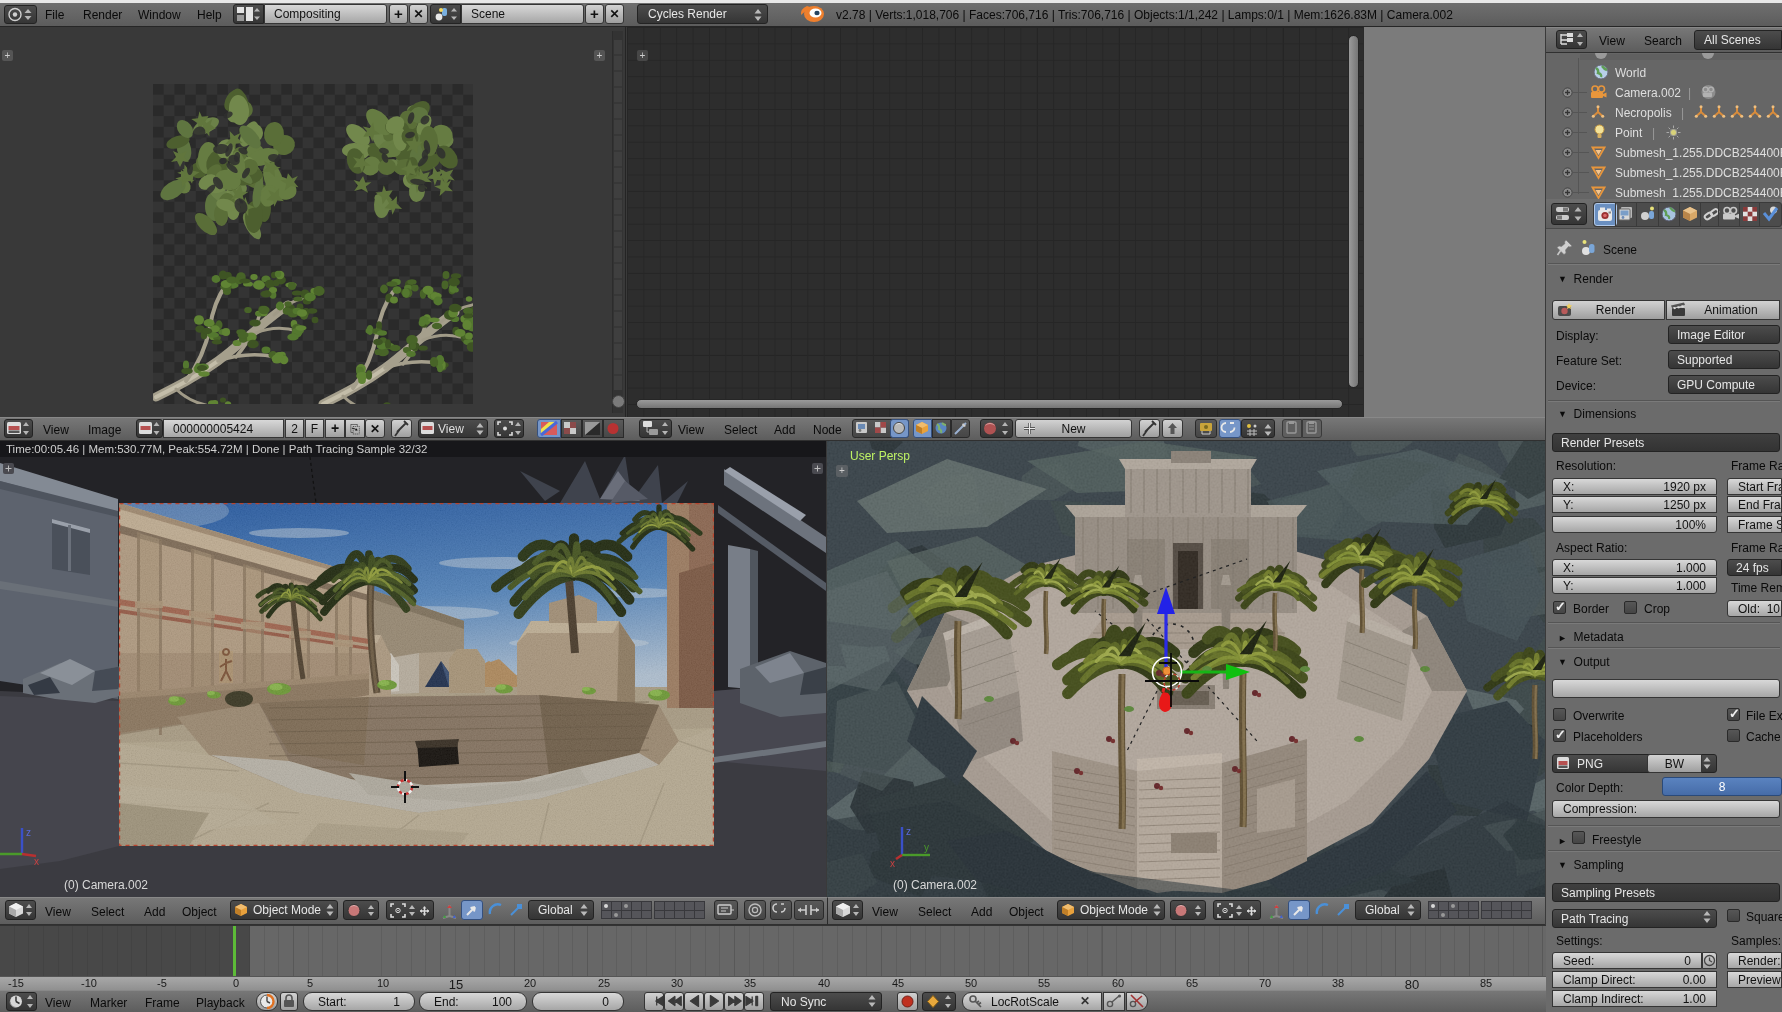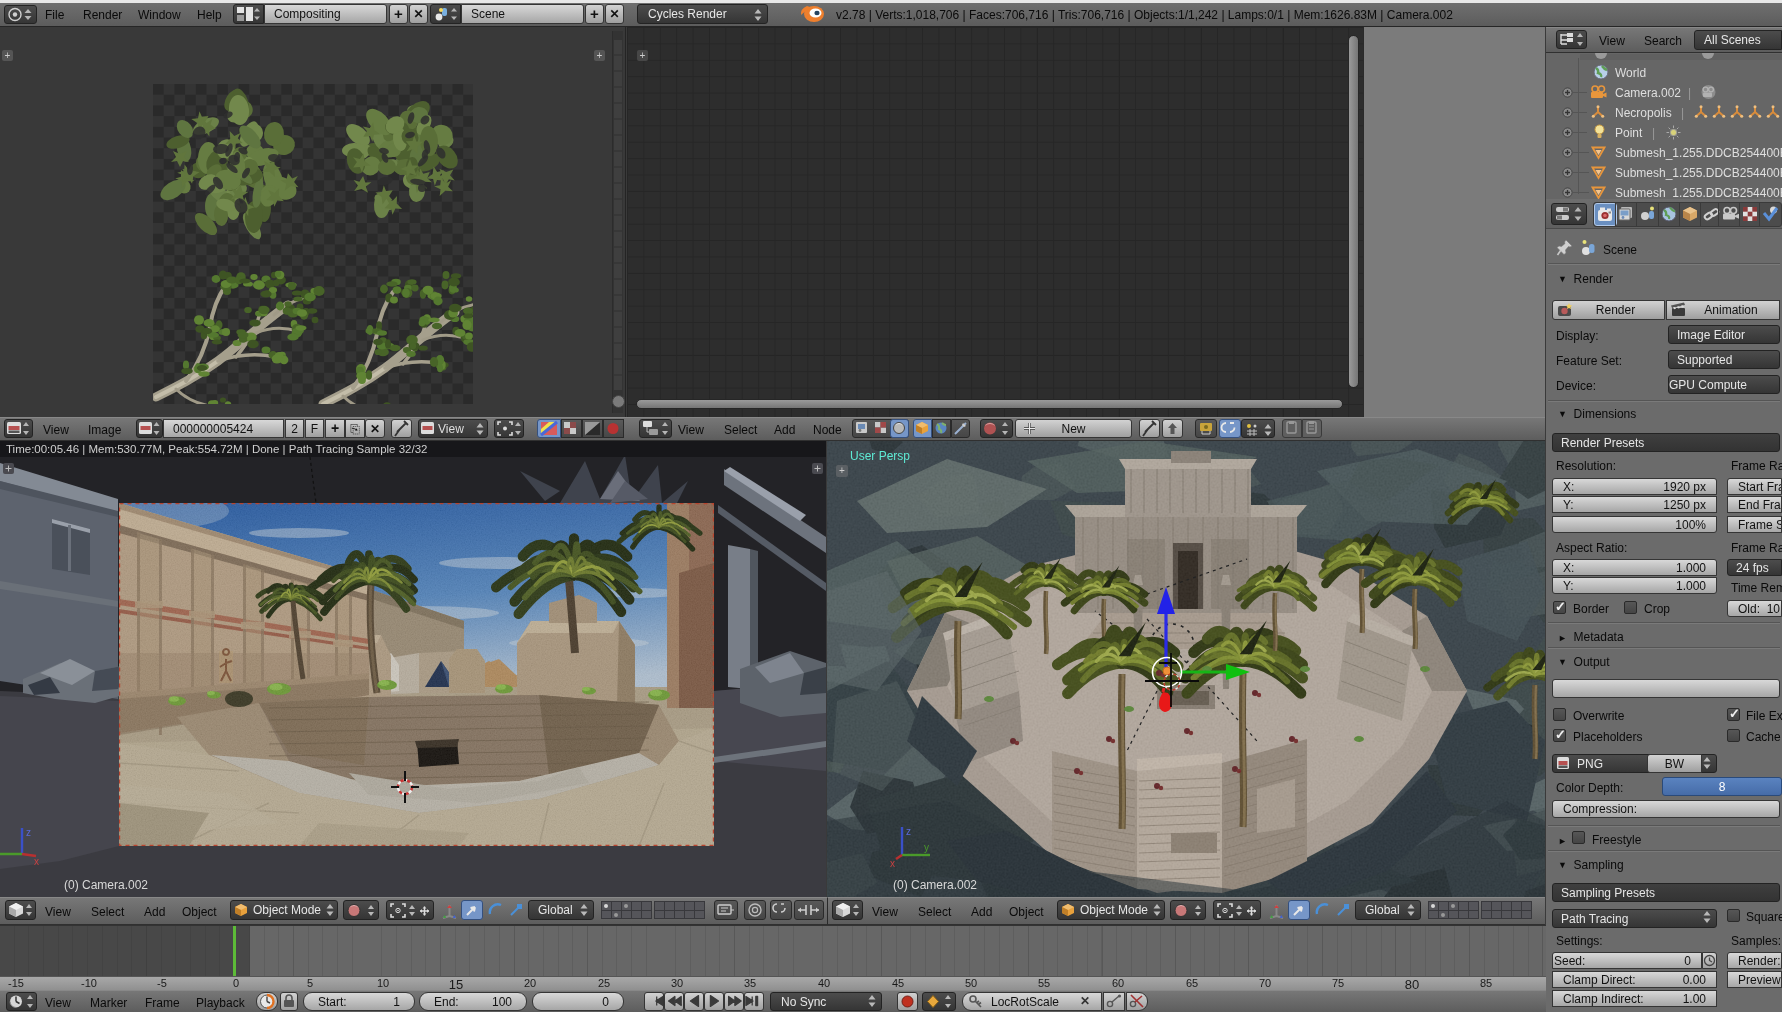"GPU Compute" span { margin-left: none -> 8px }
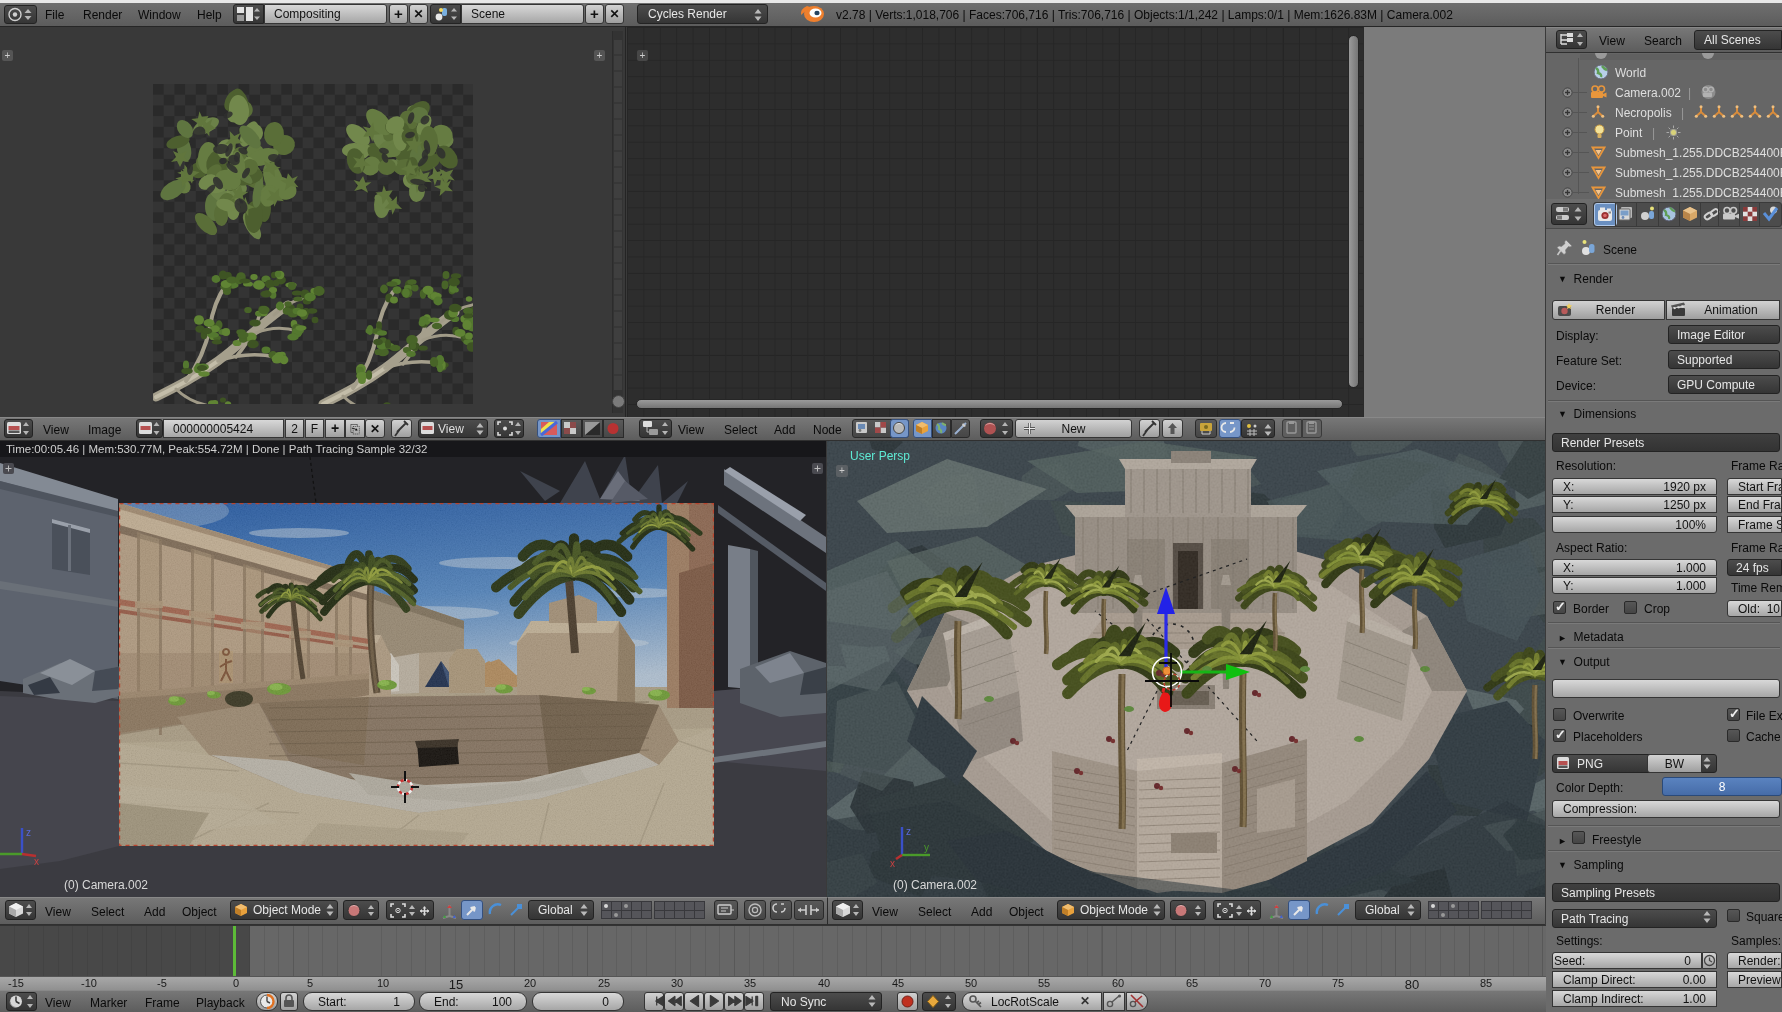"User Persp" div.wlbl { color: #5eead4 -> #bef264 }
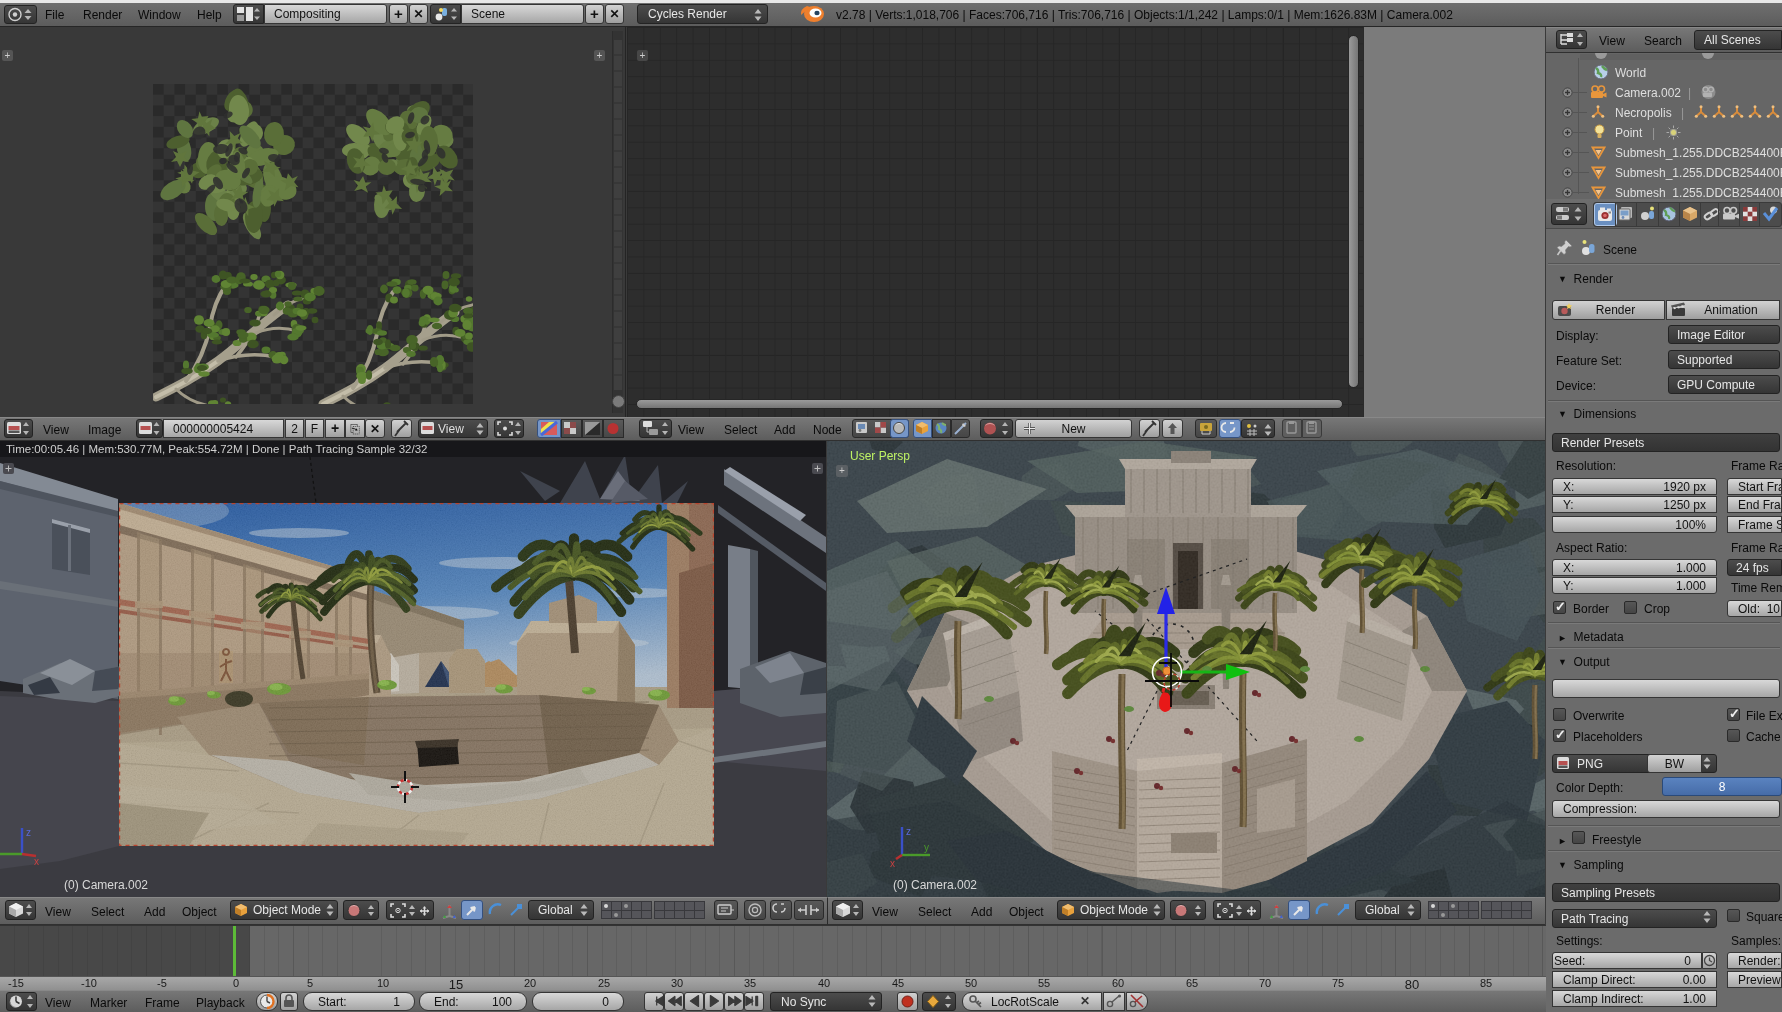"Seed:" span { margin-left: 1px -> 10px }
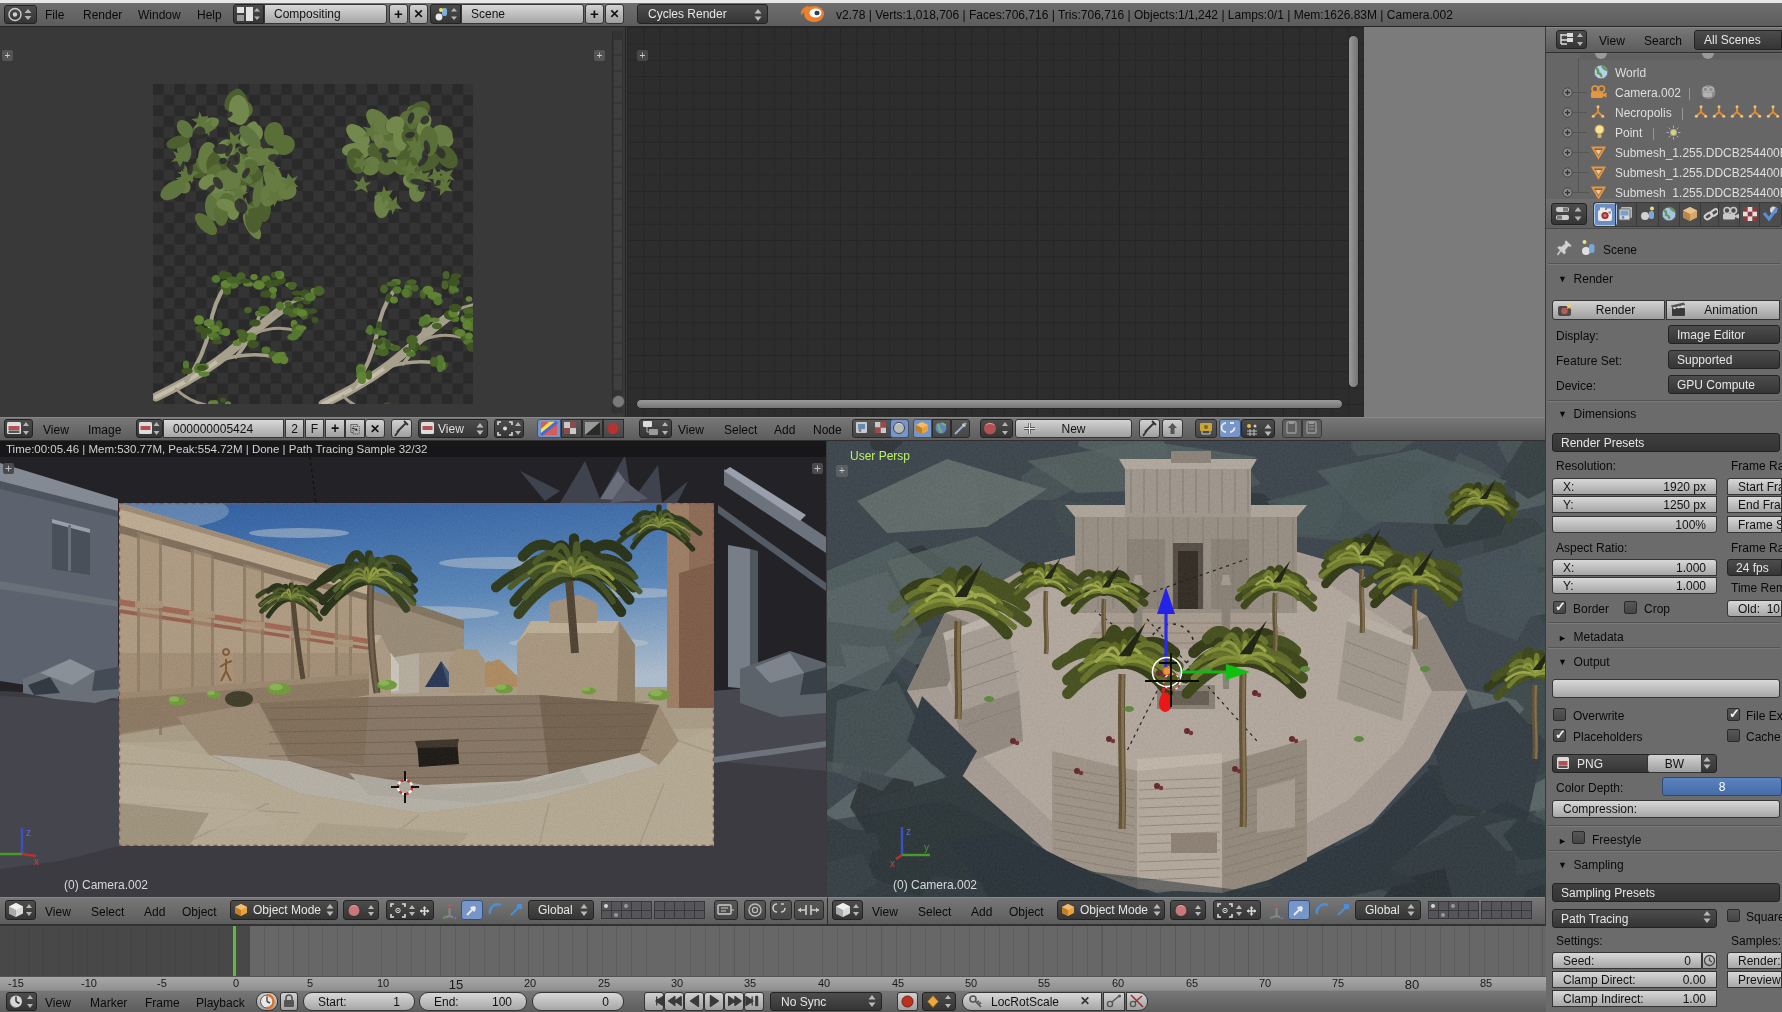"75" div.abs { text: 75 -> 38 }
